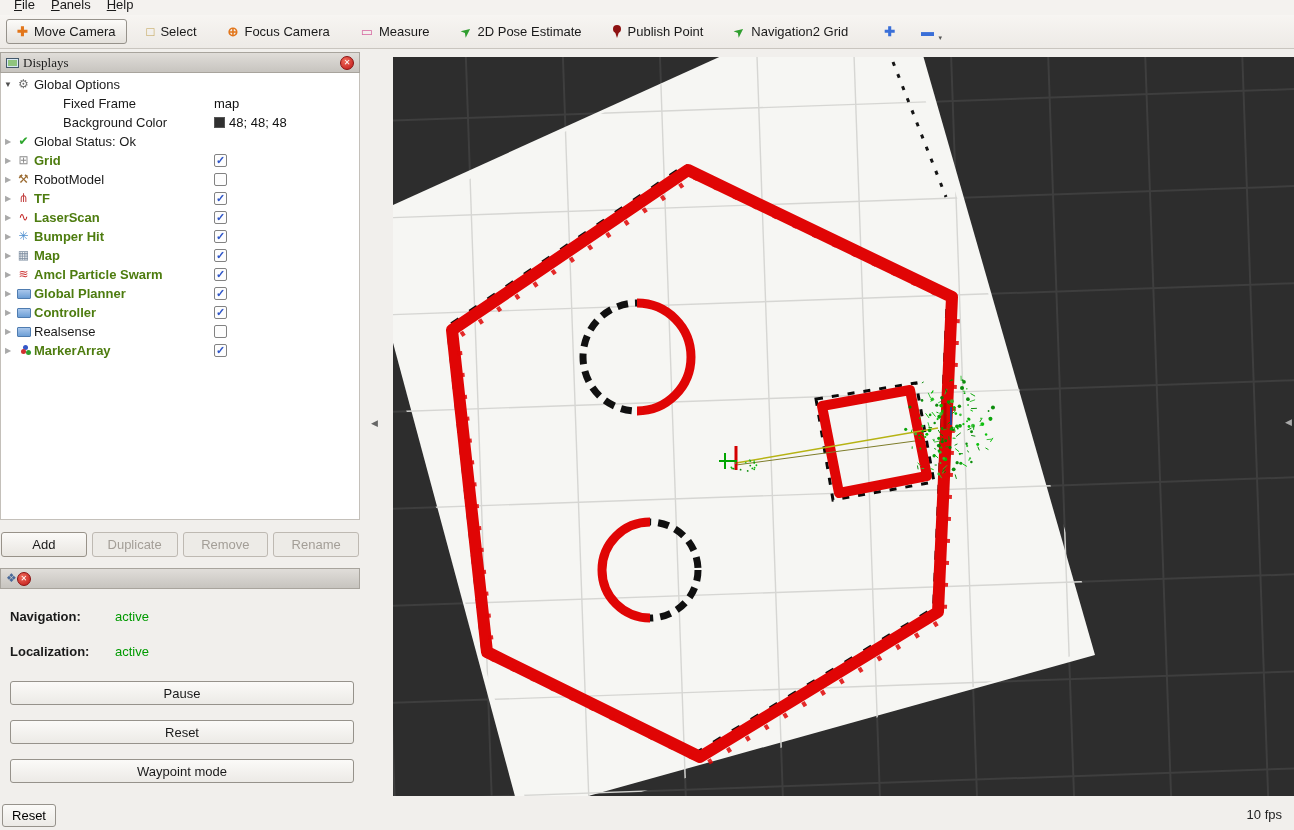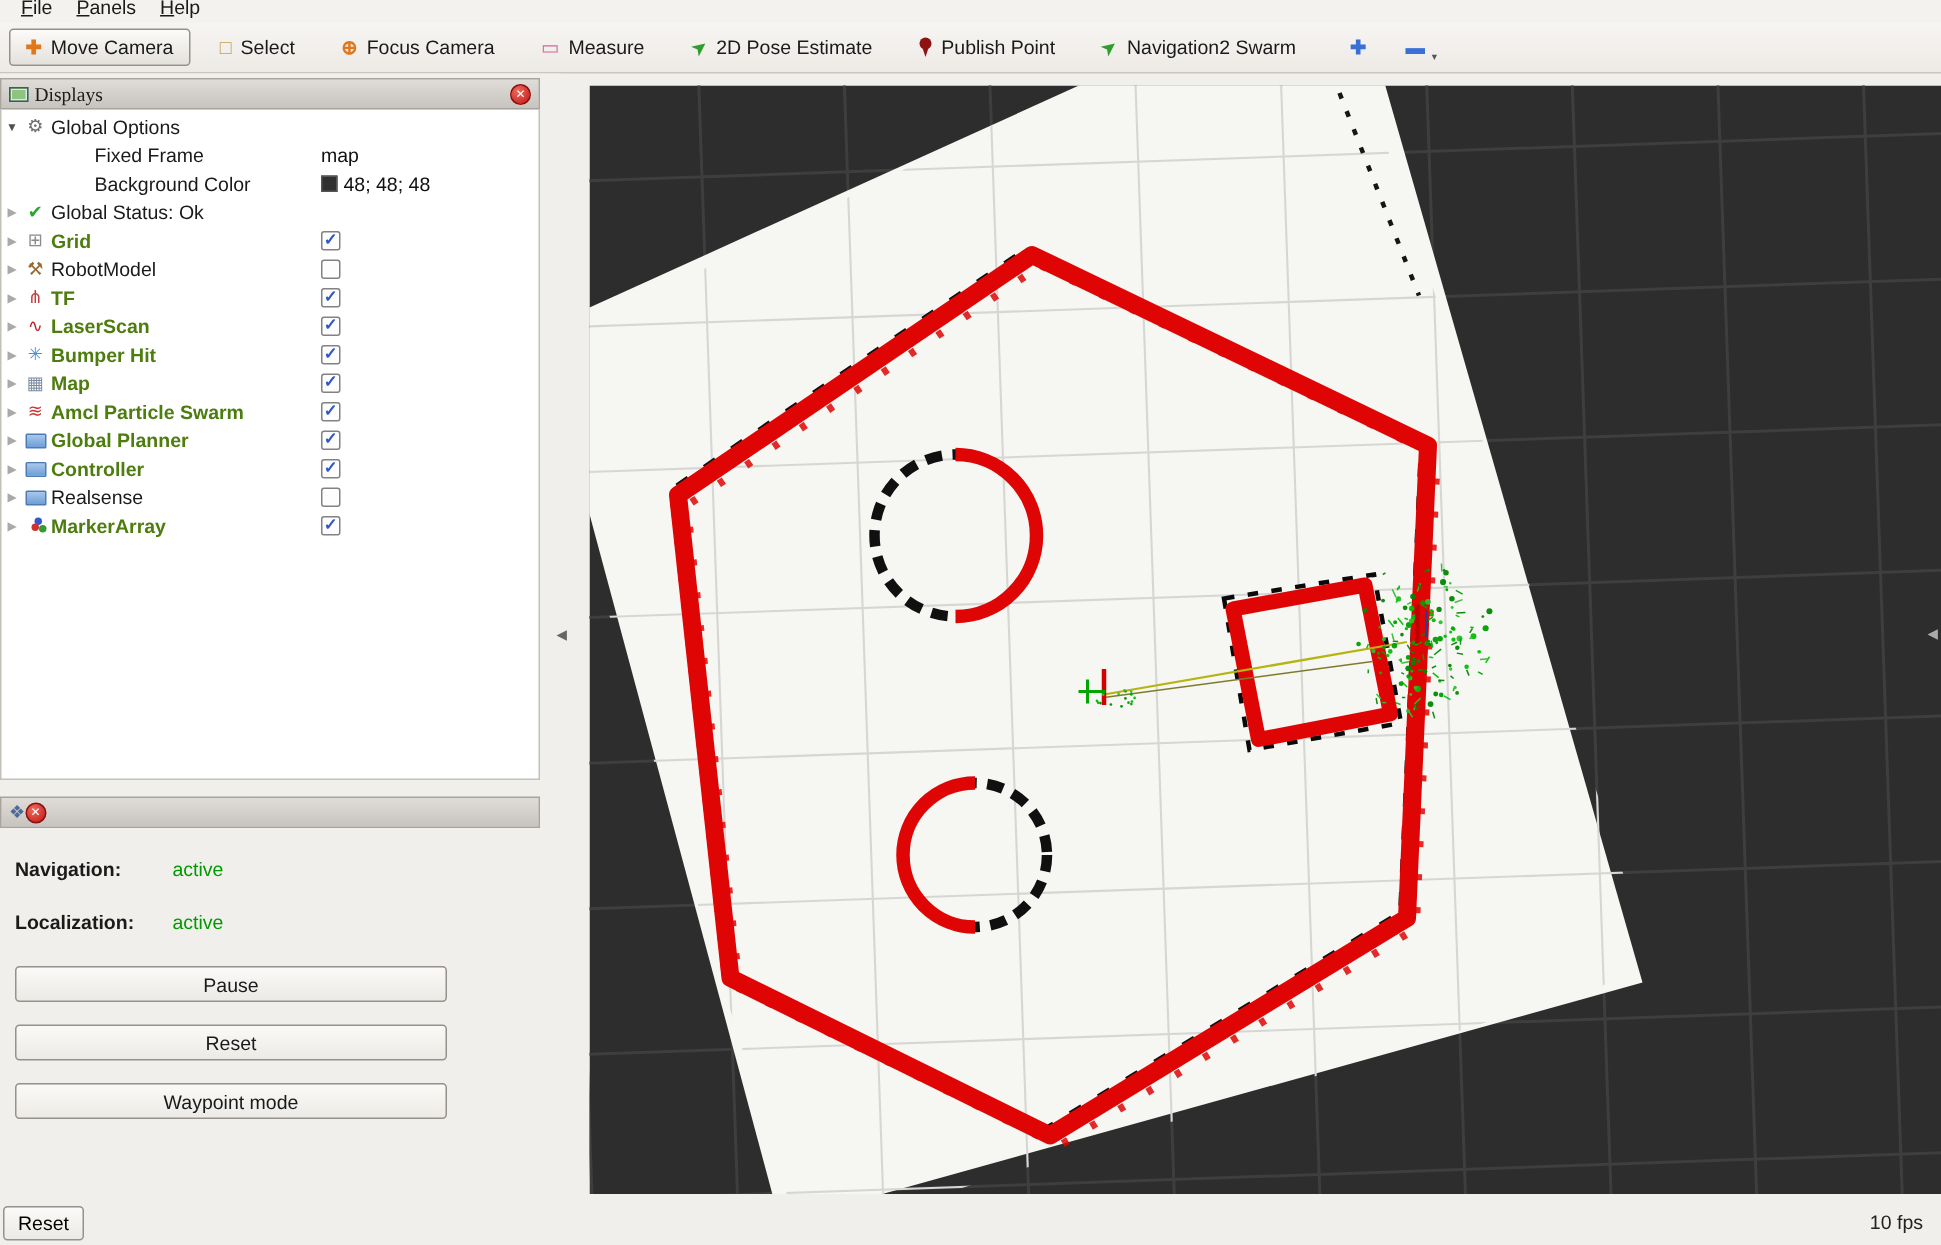"Navigation2 Swarm" span.tlabel { text: Swarm -> Grid }
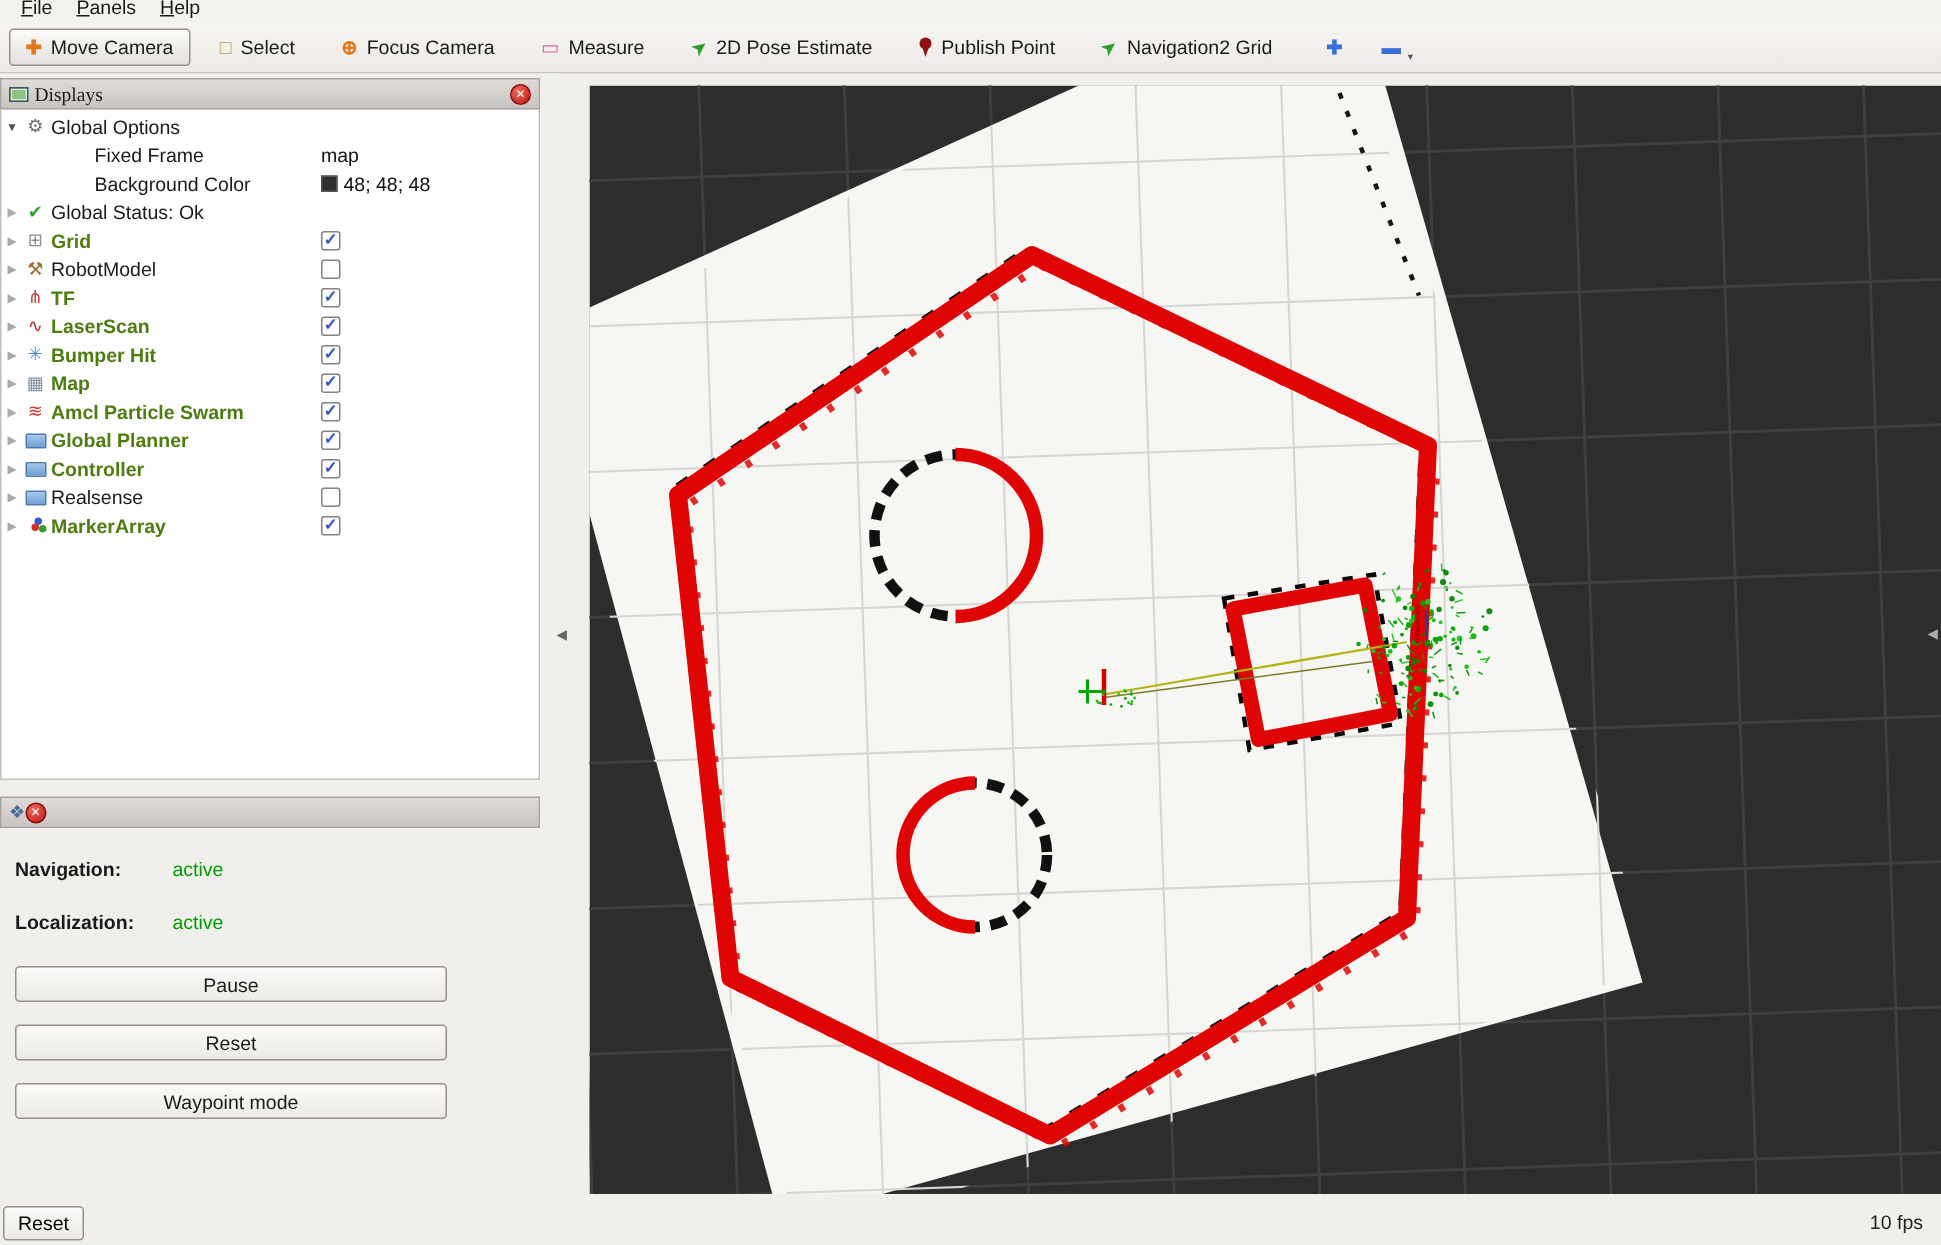"Add" div.panel-buttons { html: none -> <div> <button>Add</button> <button>Duplicate</button> <button>Remove</button> <button>Rename</button> </div> }
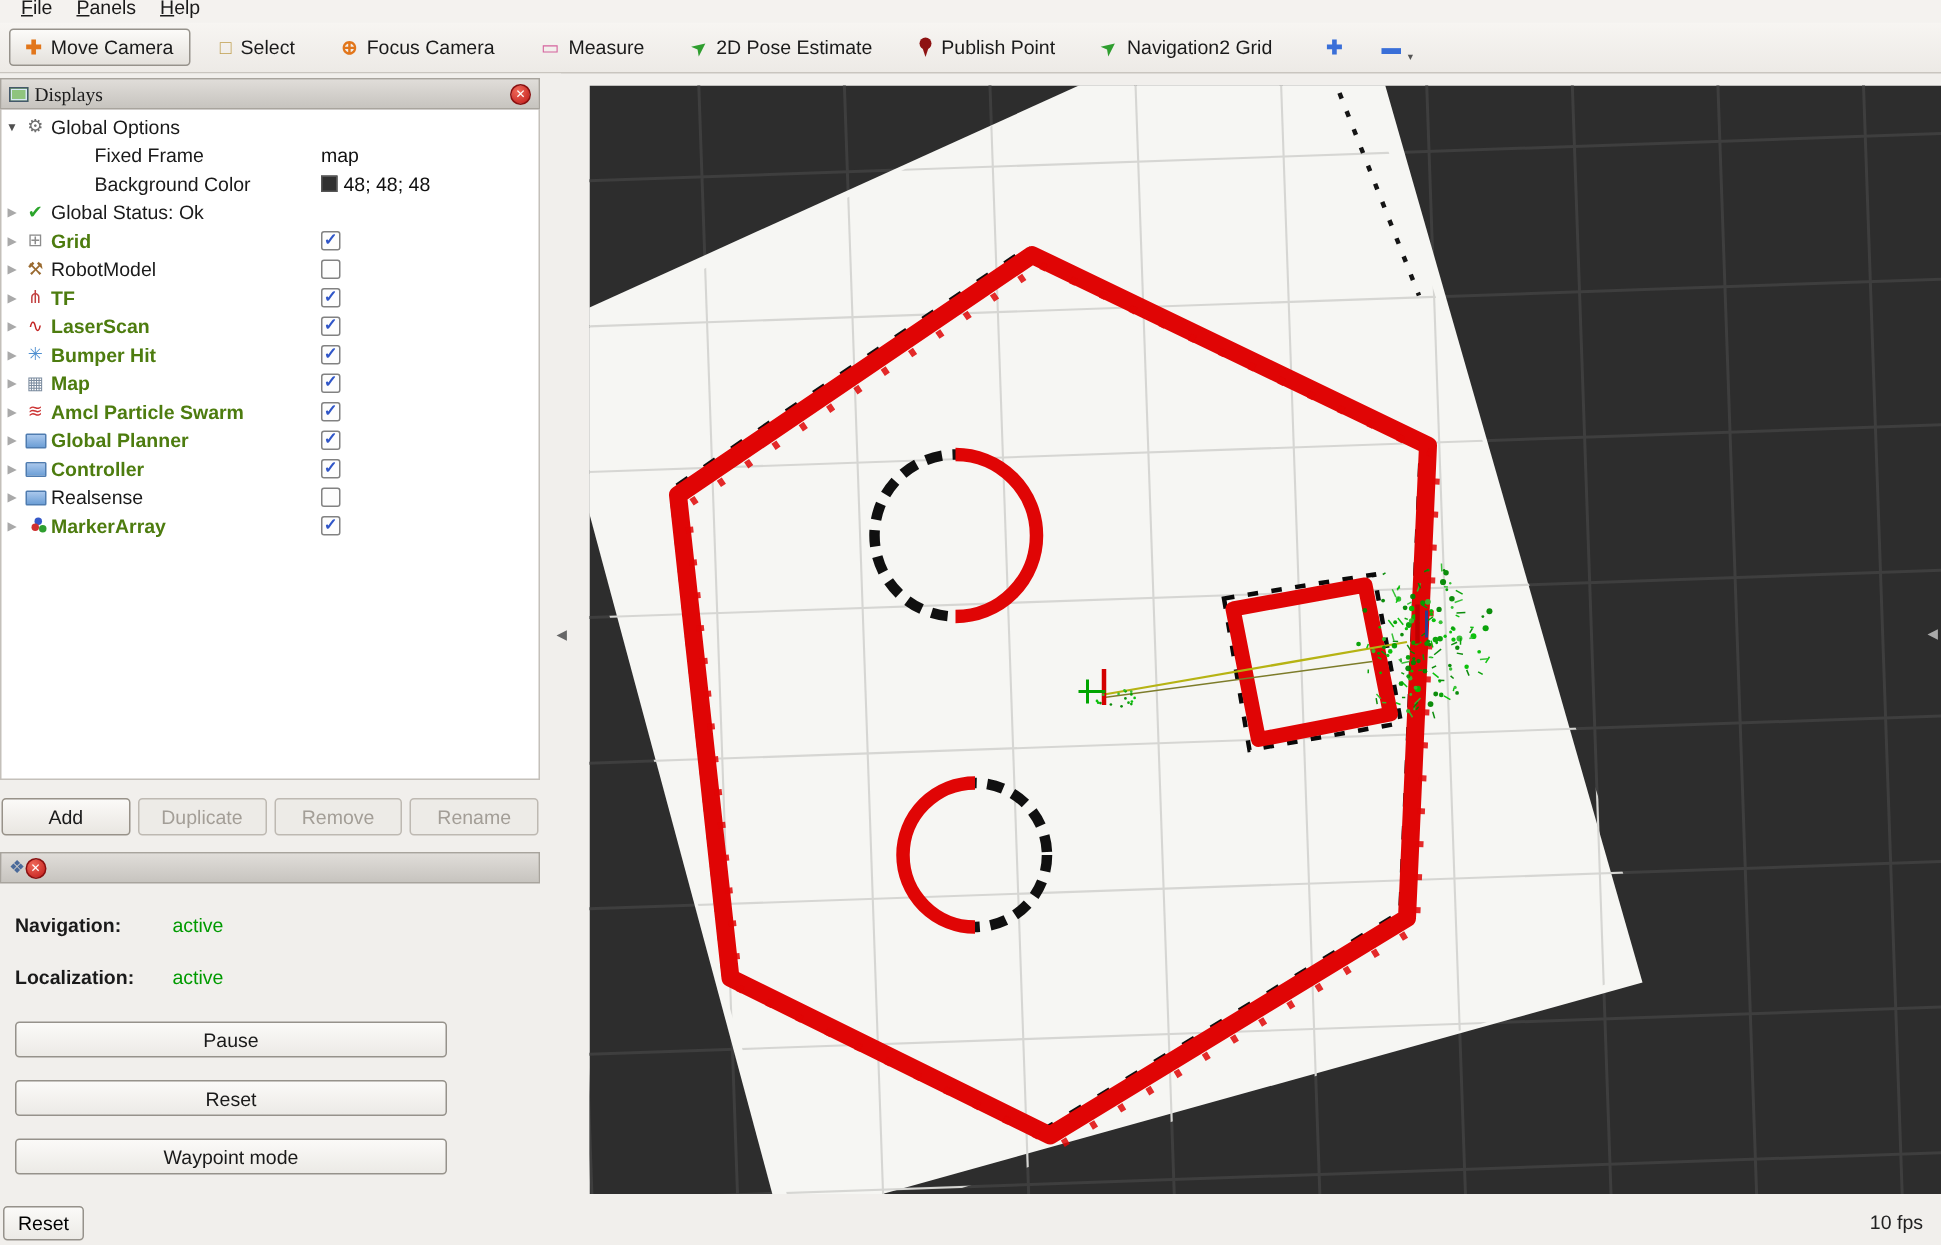"Pause" .nbtn { width: 288px -> 344px }
